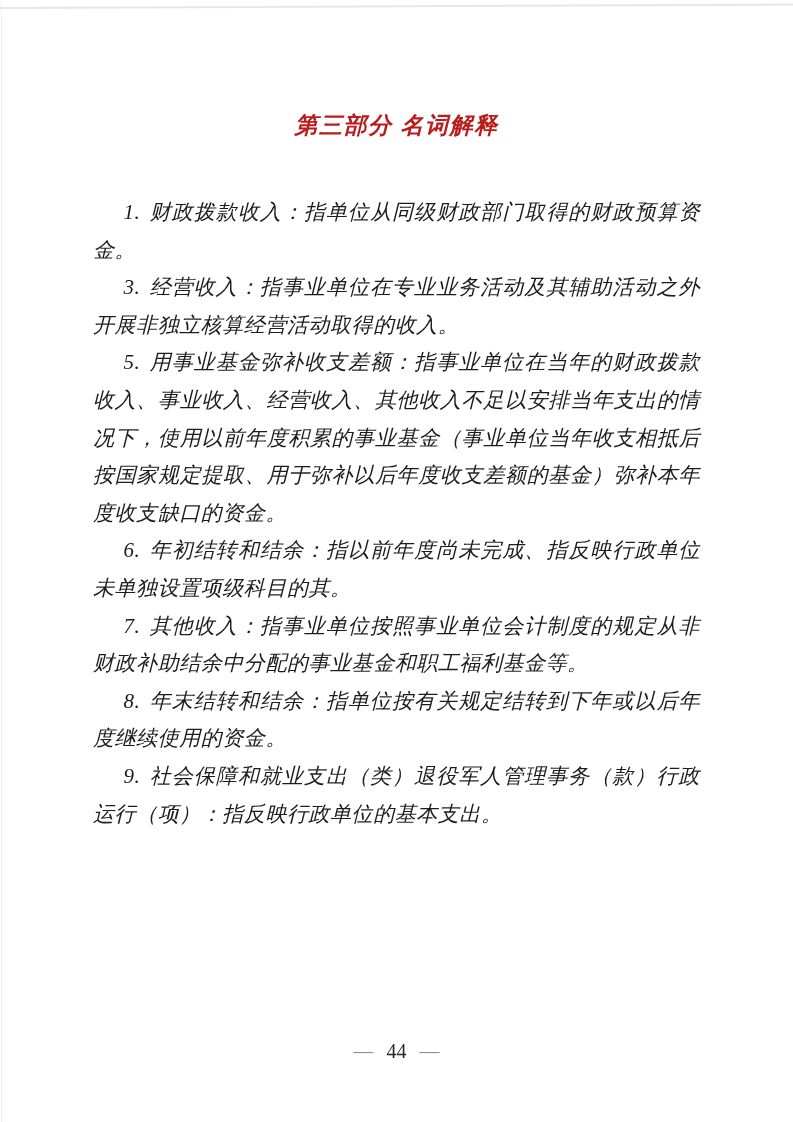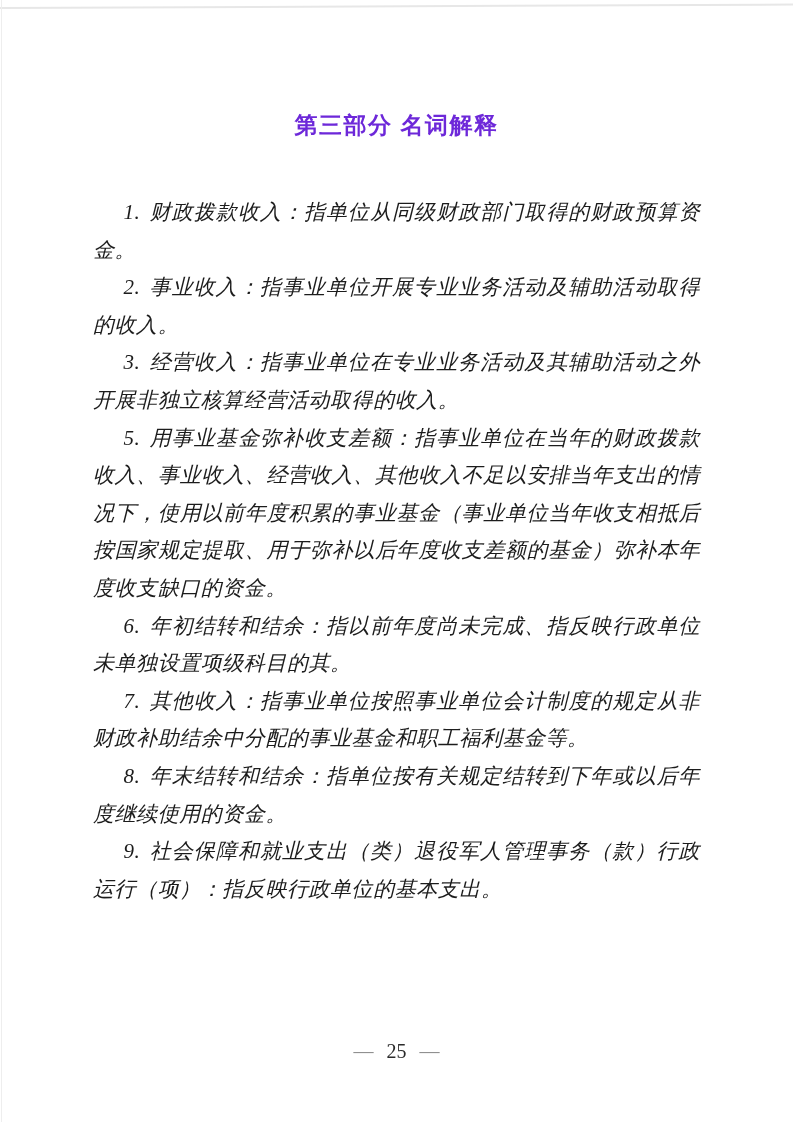"第三部分 名词解释" .doc-title { color: #6d28d9 -> #b91c1c; font-style: none -> italic }
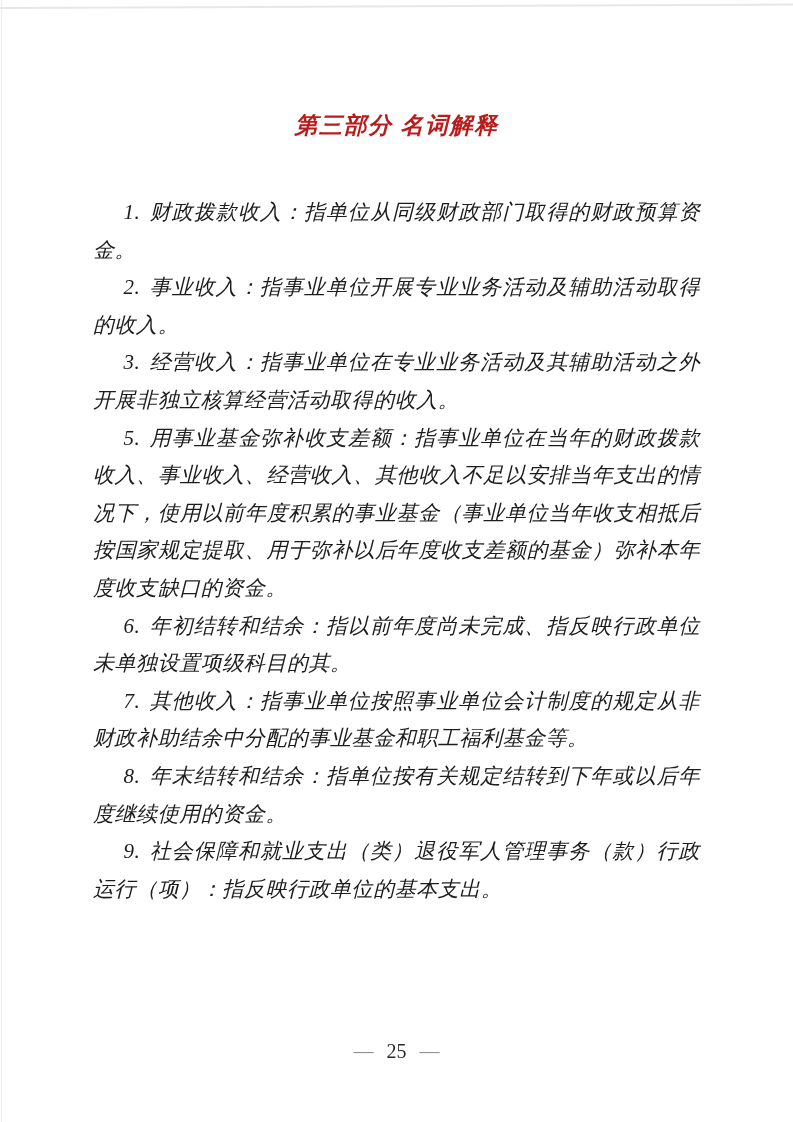"2. 事业收入：指事业单位开展专业业务活动及辅助活动取得的收入。" p { html: <p><span>2.</span><span>事业收入：指事业单位开展专业业务活动及辅助活动取得的收入。</span></p> -> none }
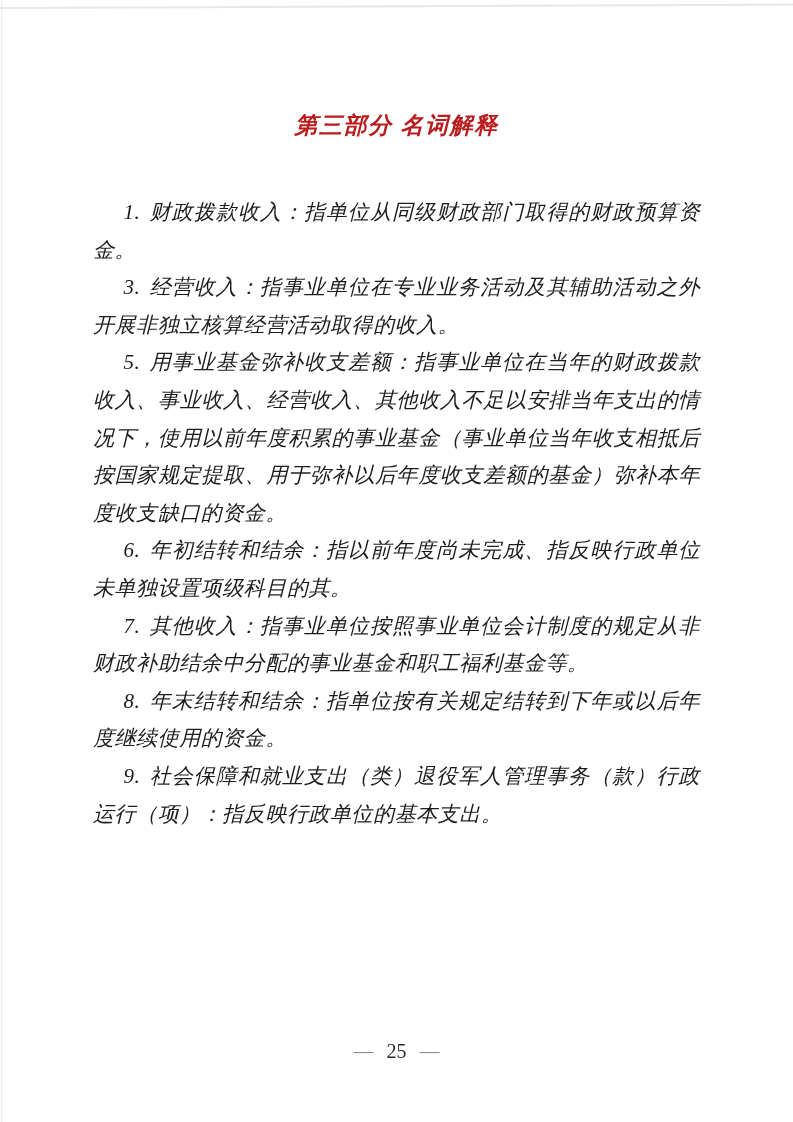"25" span.pnum { text: 25 -> 44 }
